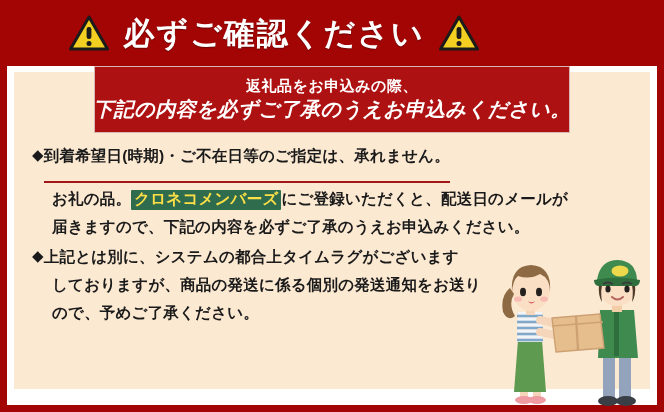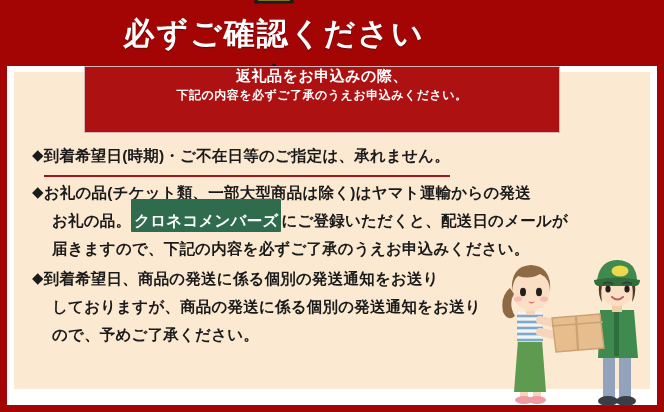"必ずご確認ください" .header-band { flex-direction: column -> none }
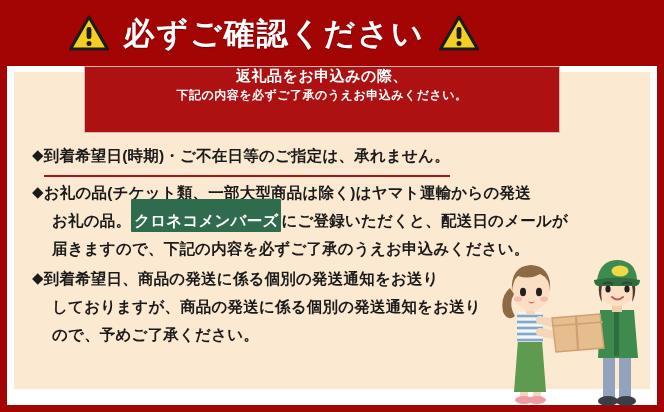"返礼品をお申込みの際、" .red-banner { justify-content: none -> center; left: 84px -> 94px }
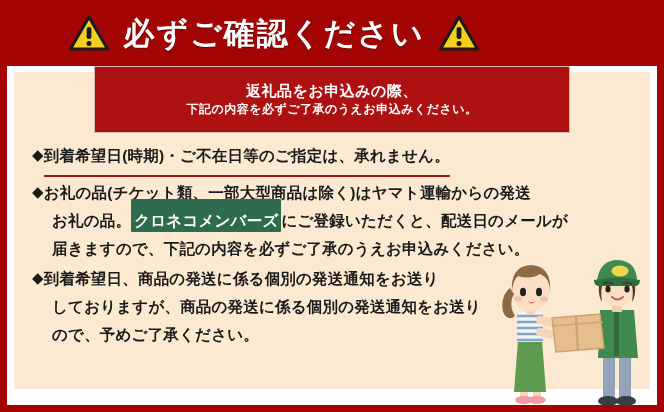"下記の内容を必ずご了承のうえお申込みください。" .rb-2 { font-size: 12px -> 20px; font-style: none -> italic }
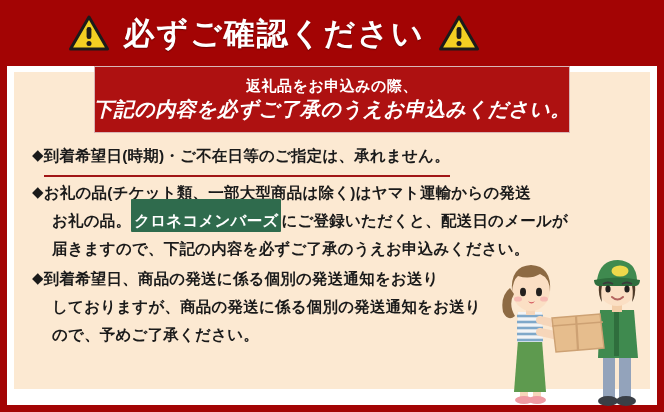"到着希望日(時期)・ご不在日等のご指定は、承れません。" .underline-red { padding-bottom: 7px -> 13px }
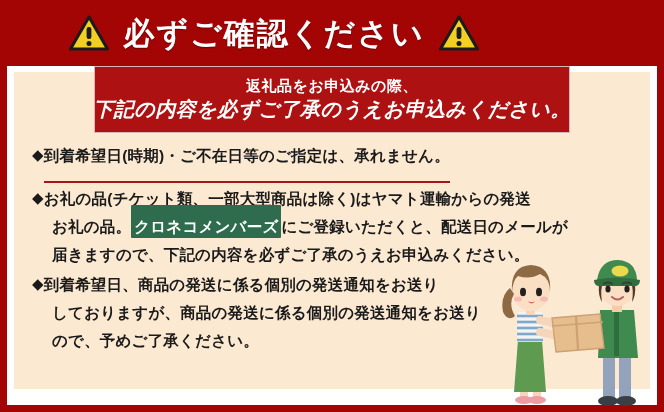"◆お礼の品(チケット類、一部大型商品は除く)はヤマト運輸からの発送" div.tline { html: <div><span>◆</span><span>お礼の品(チケット類、一部大型商品は除く)はヤマト運輸からの発送</span></div> -> none }
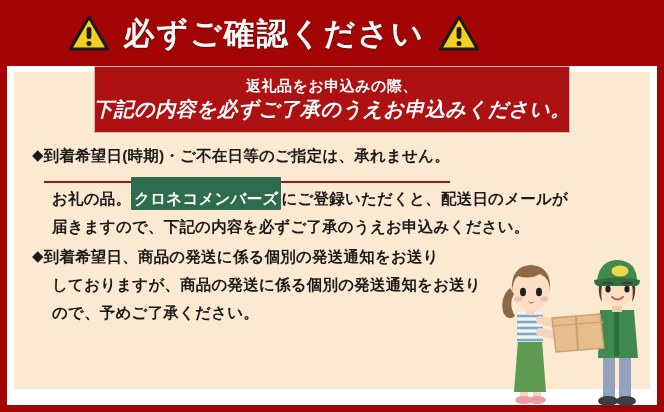"クロネコメンバーズ" .hl-green { color: #ffffff -> #fde047; padding: 13px 3px 3px 3px -> 0 3px 3px 3px }
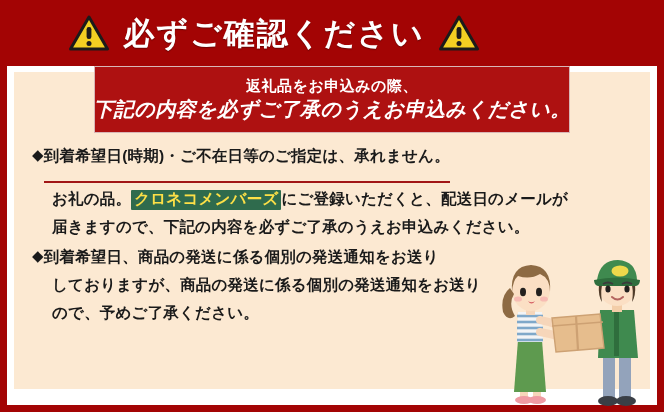"到着希望日、商品の発送に係る個別の発送通知をお送り" span { text: 到着希望日、商品の発送に係る個別の発送通知をお送り -> 上記とは別に、システムの都合上タイムラグがございます }
